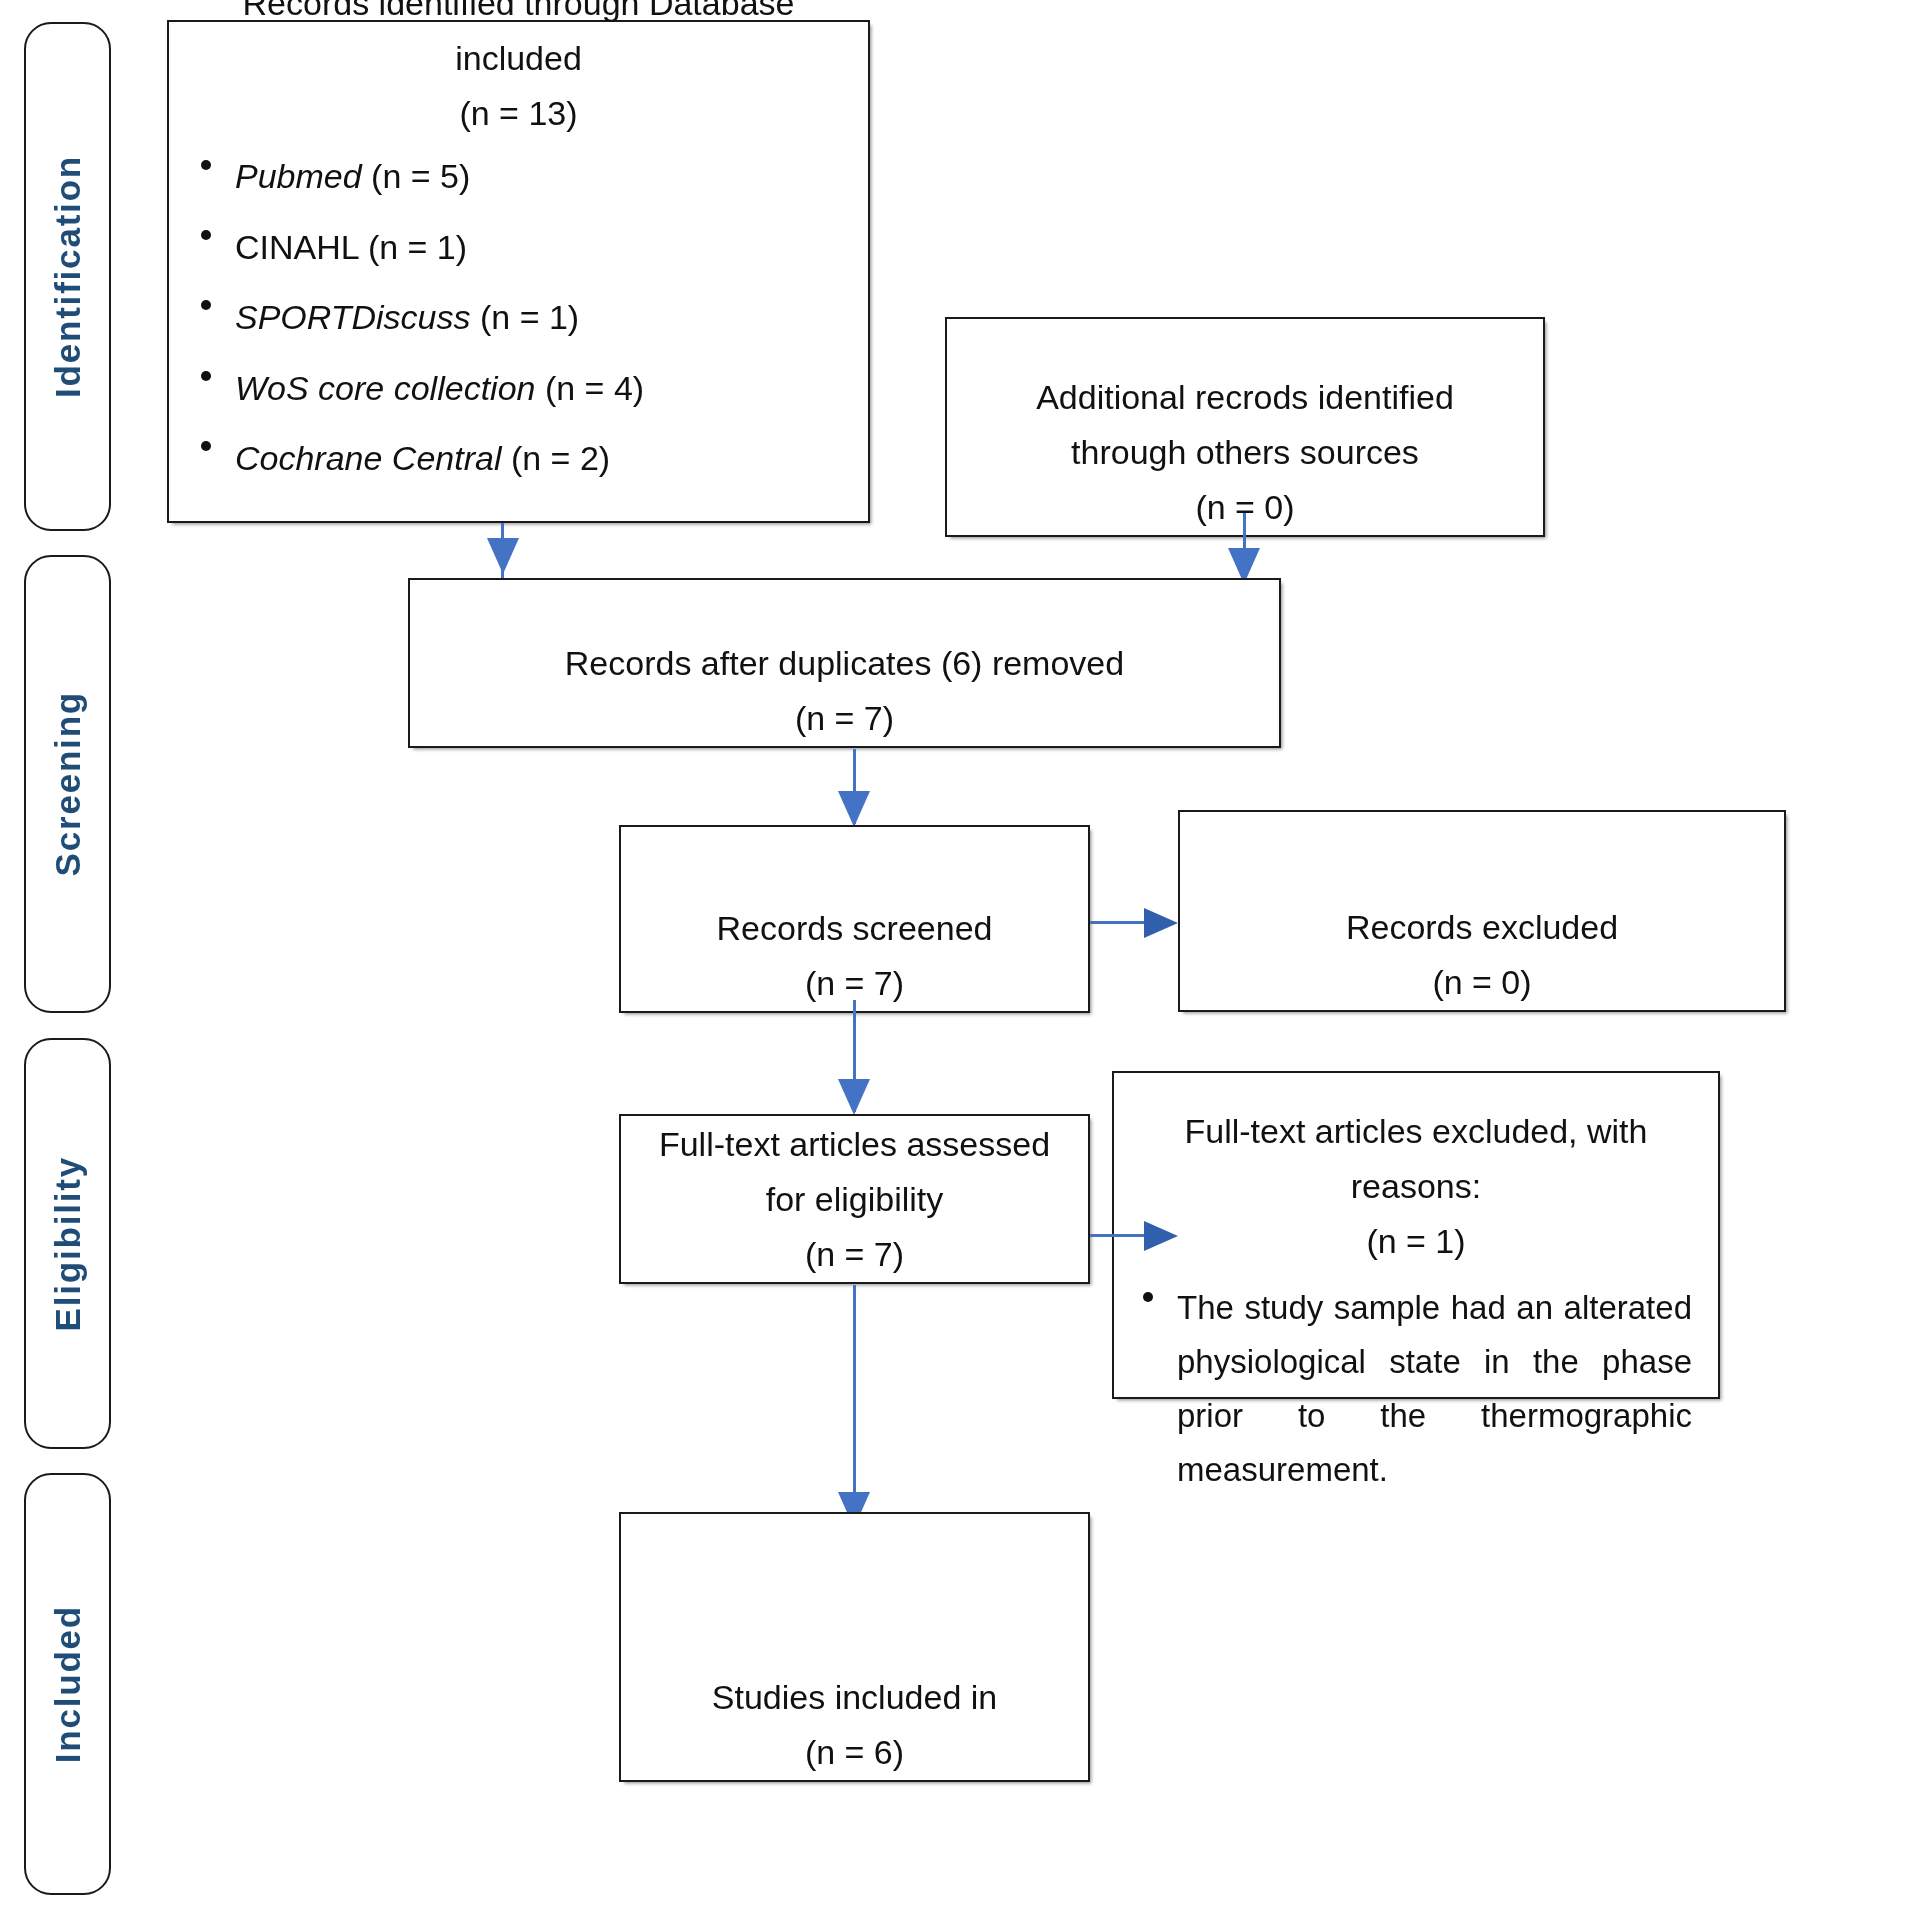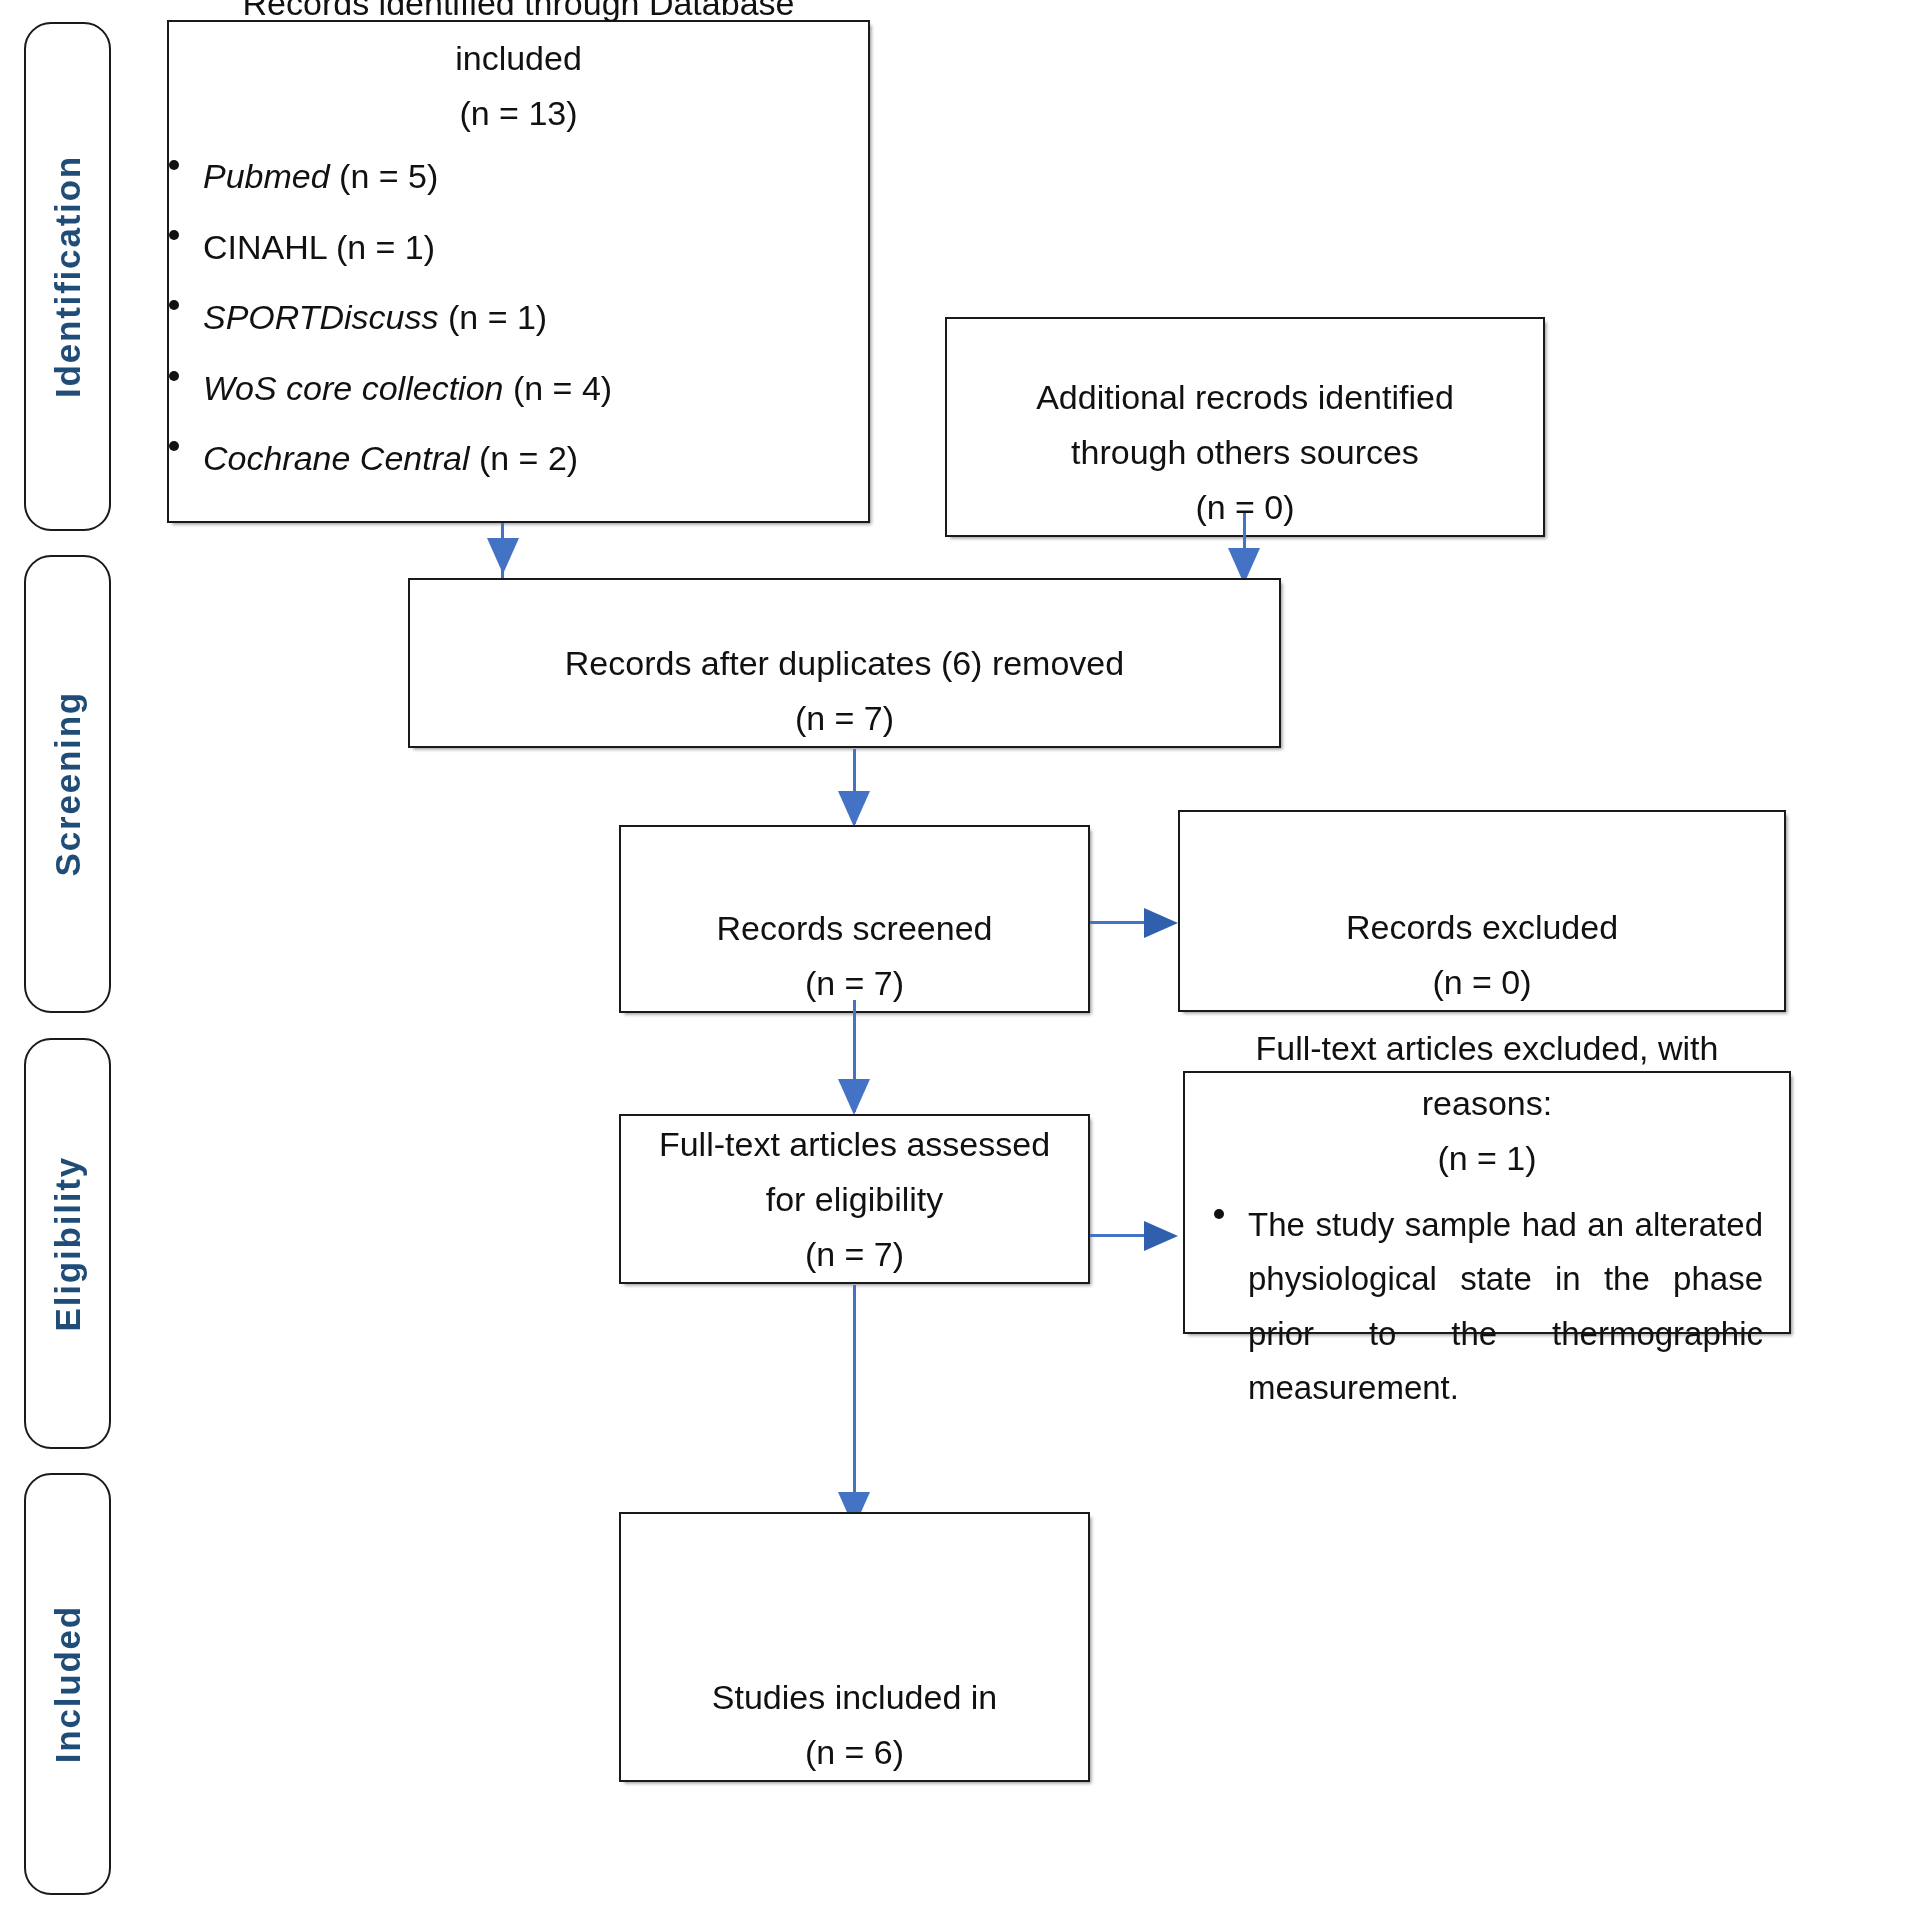"Pubmed (n = 5)" ul.blist { padding: 0 0 0 34px -> 0 0 0 66px }
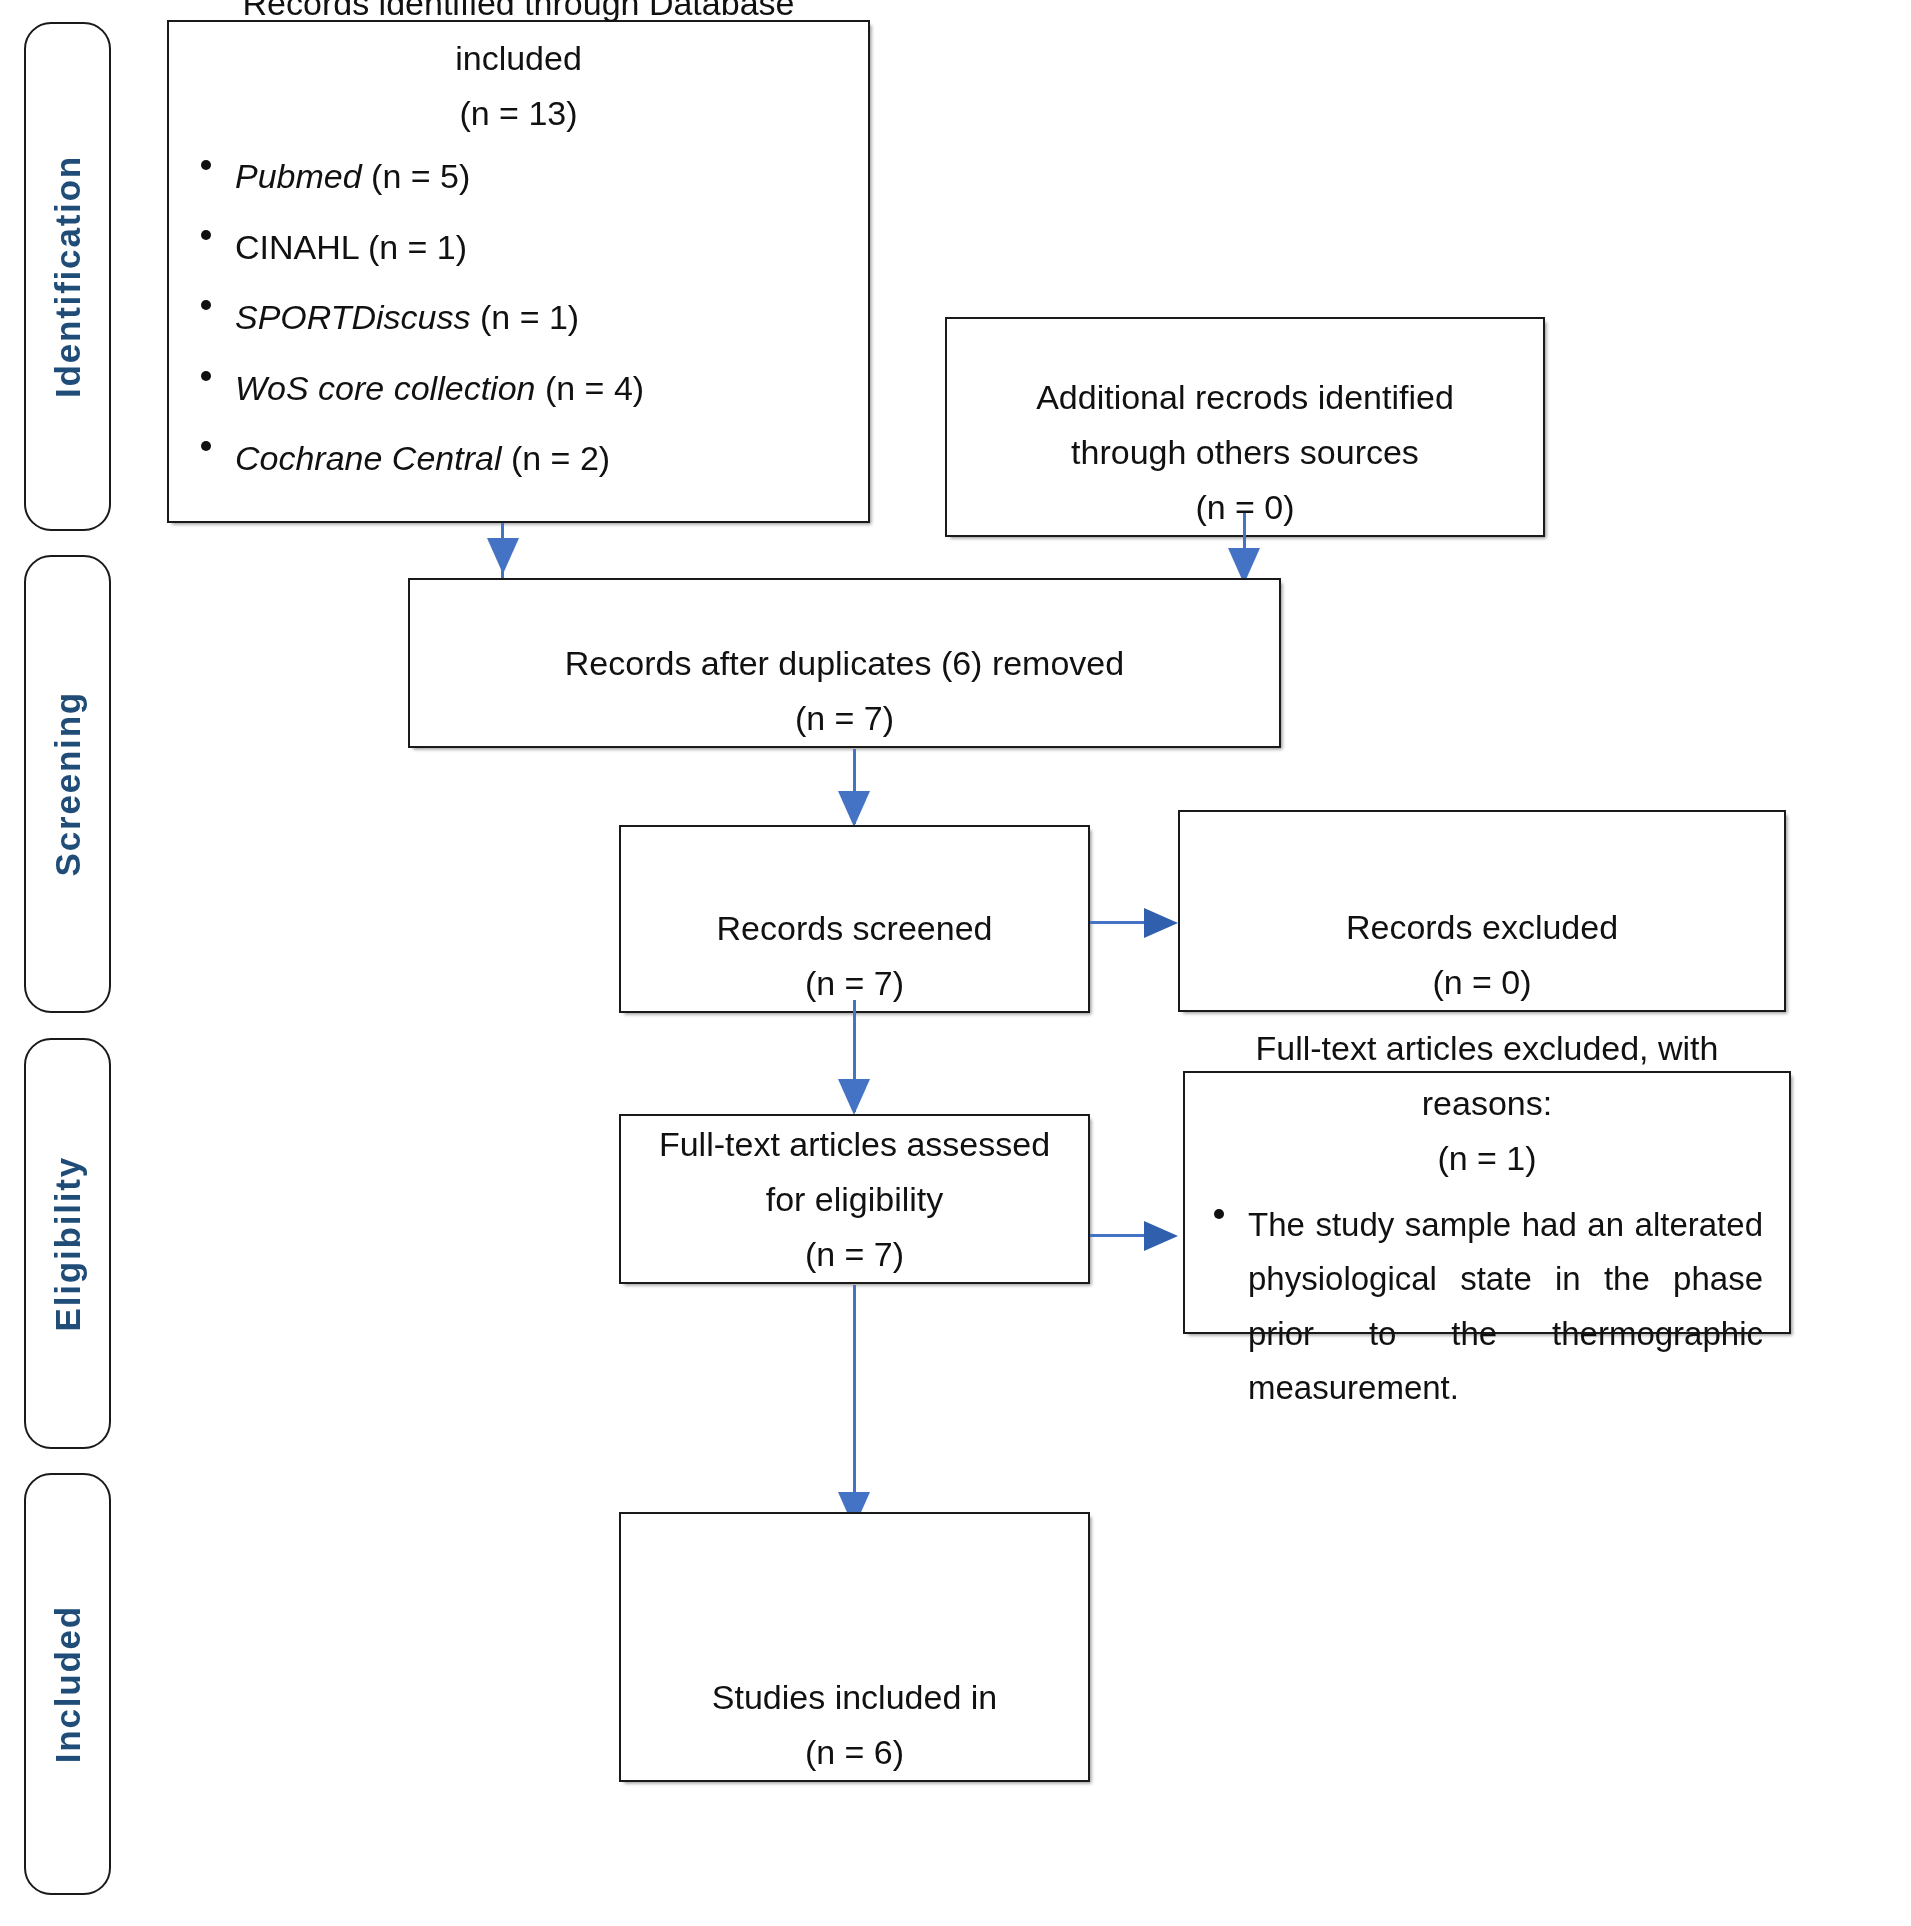"Full-text articles excluded, with" div.fbox { height: 263px -> 328px; justify-content: center -> flex-start; left: 1183px -> 1112px }
